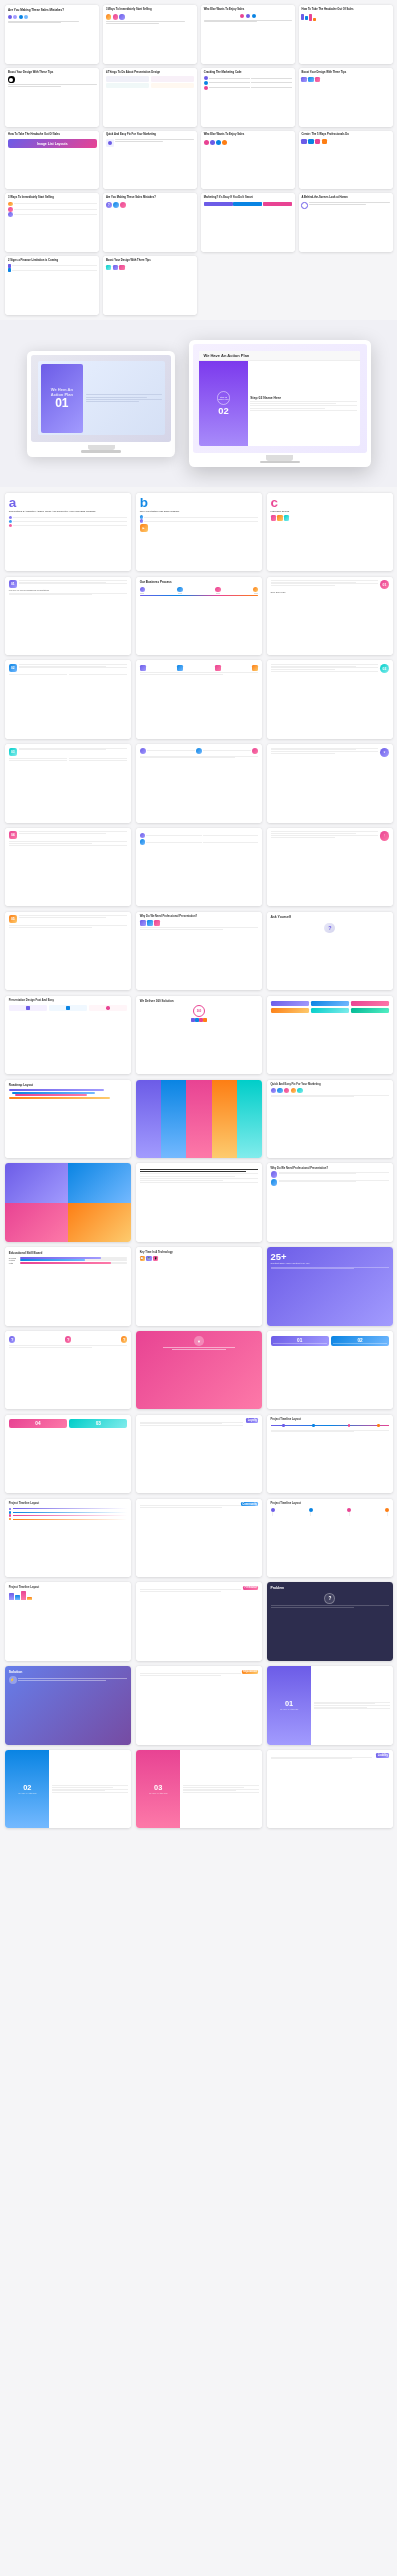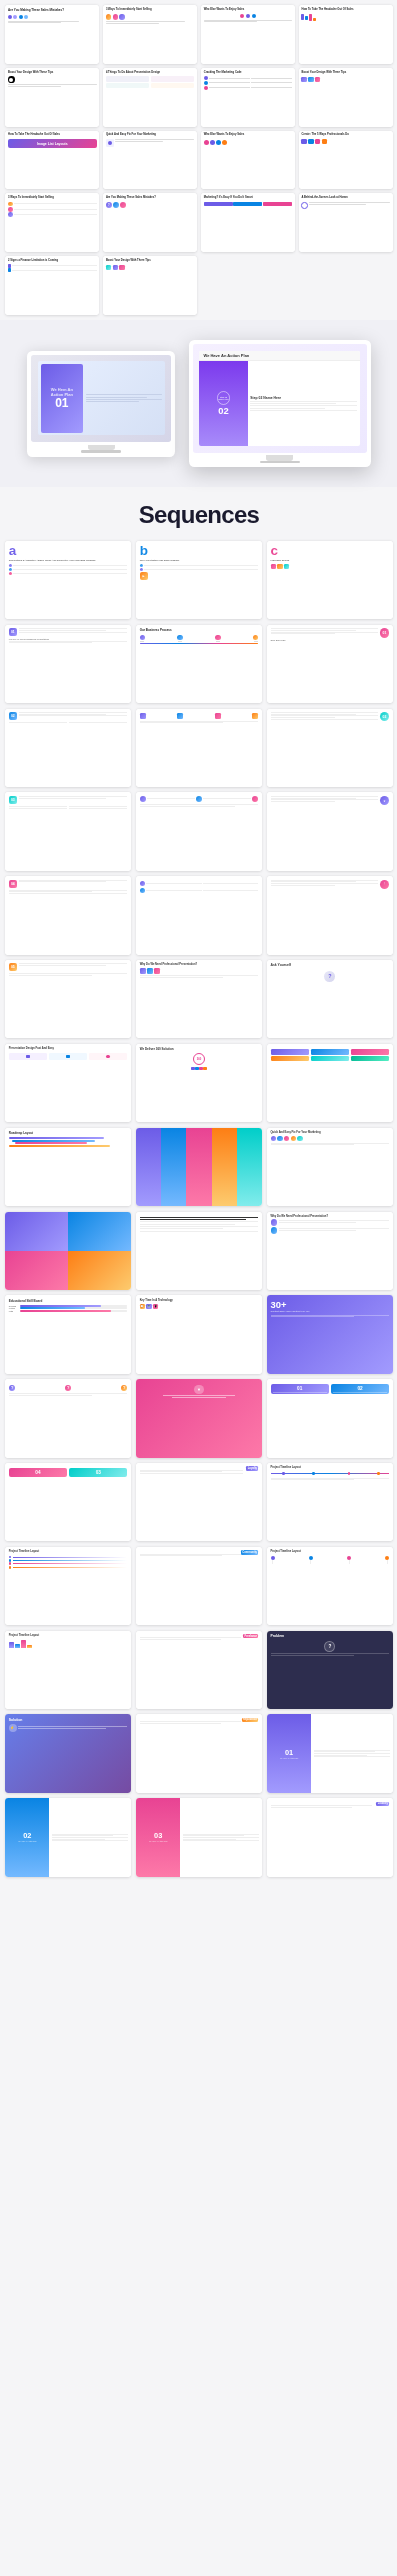"Sequences" div.sequences-section { html: <div> <div>Sequences</div> </div> -> none }
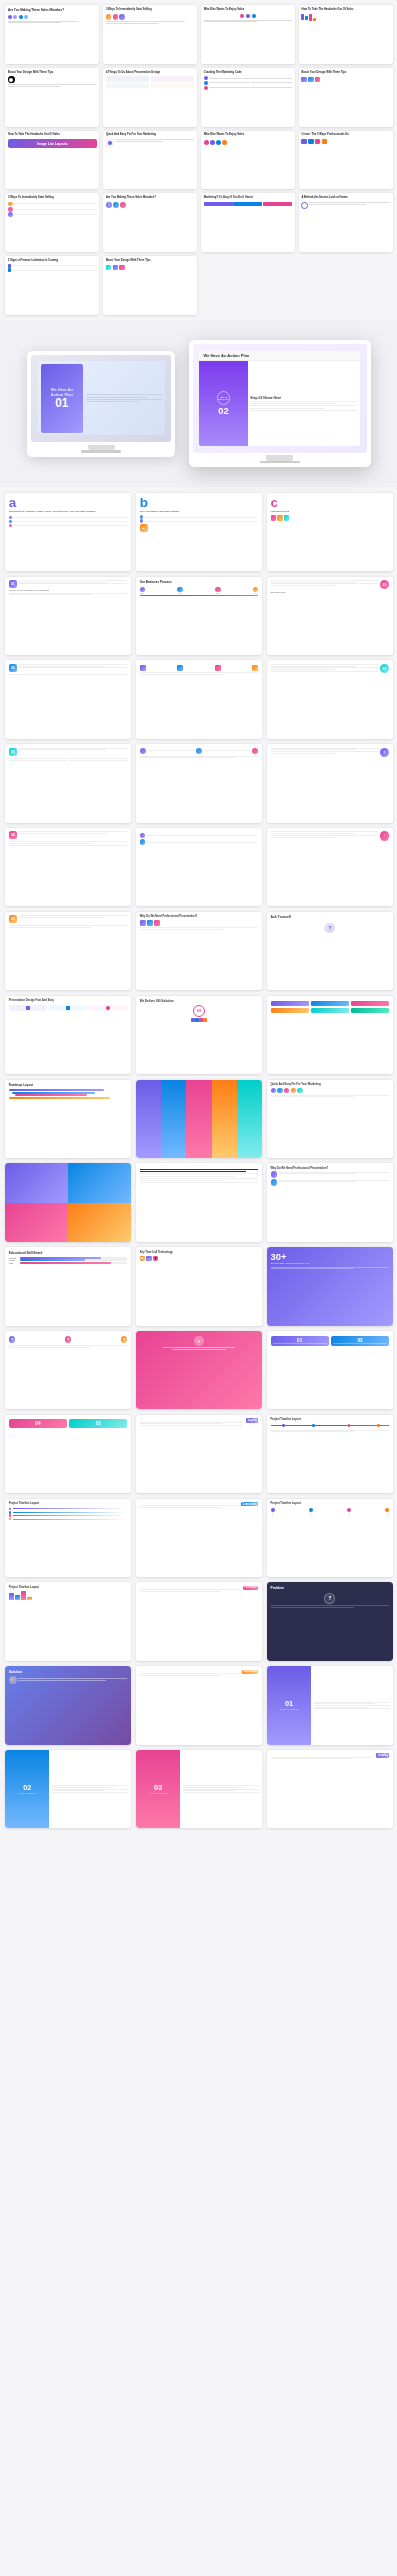"30+" div { text: 30+ -> 25+ }
